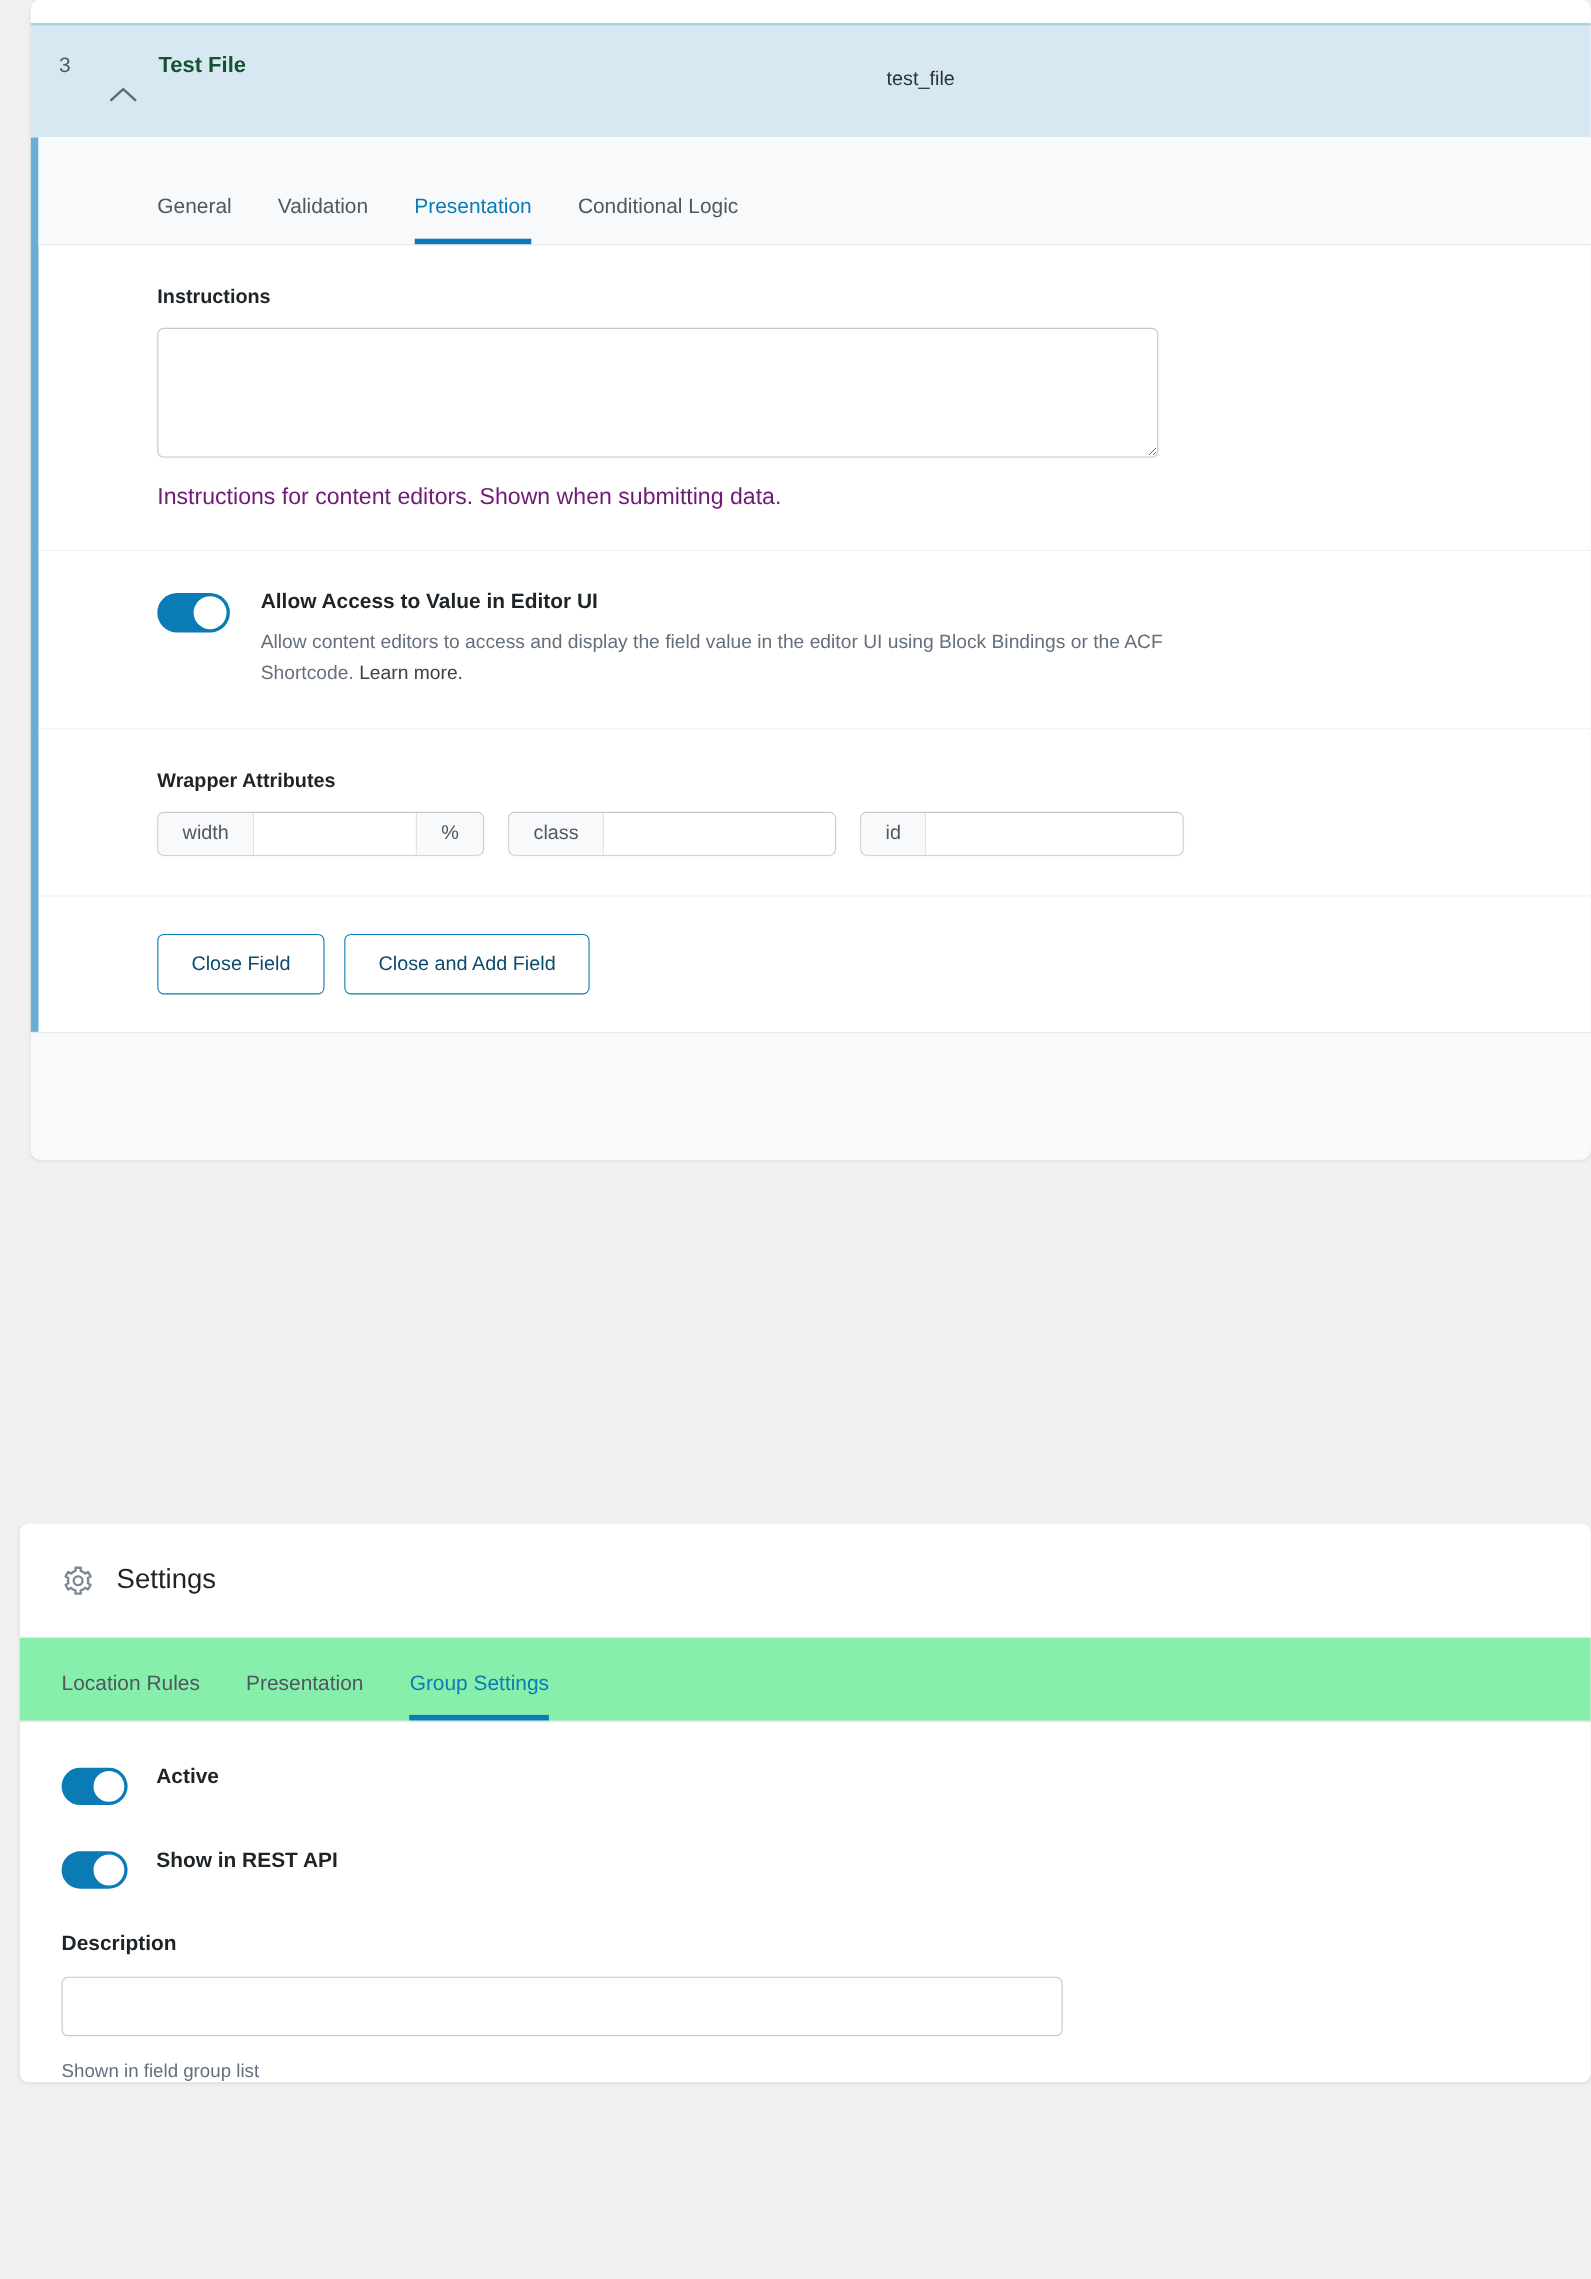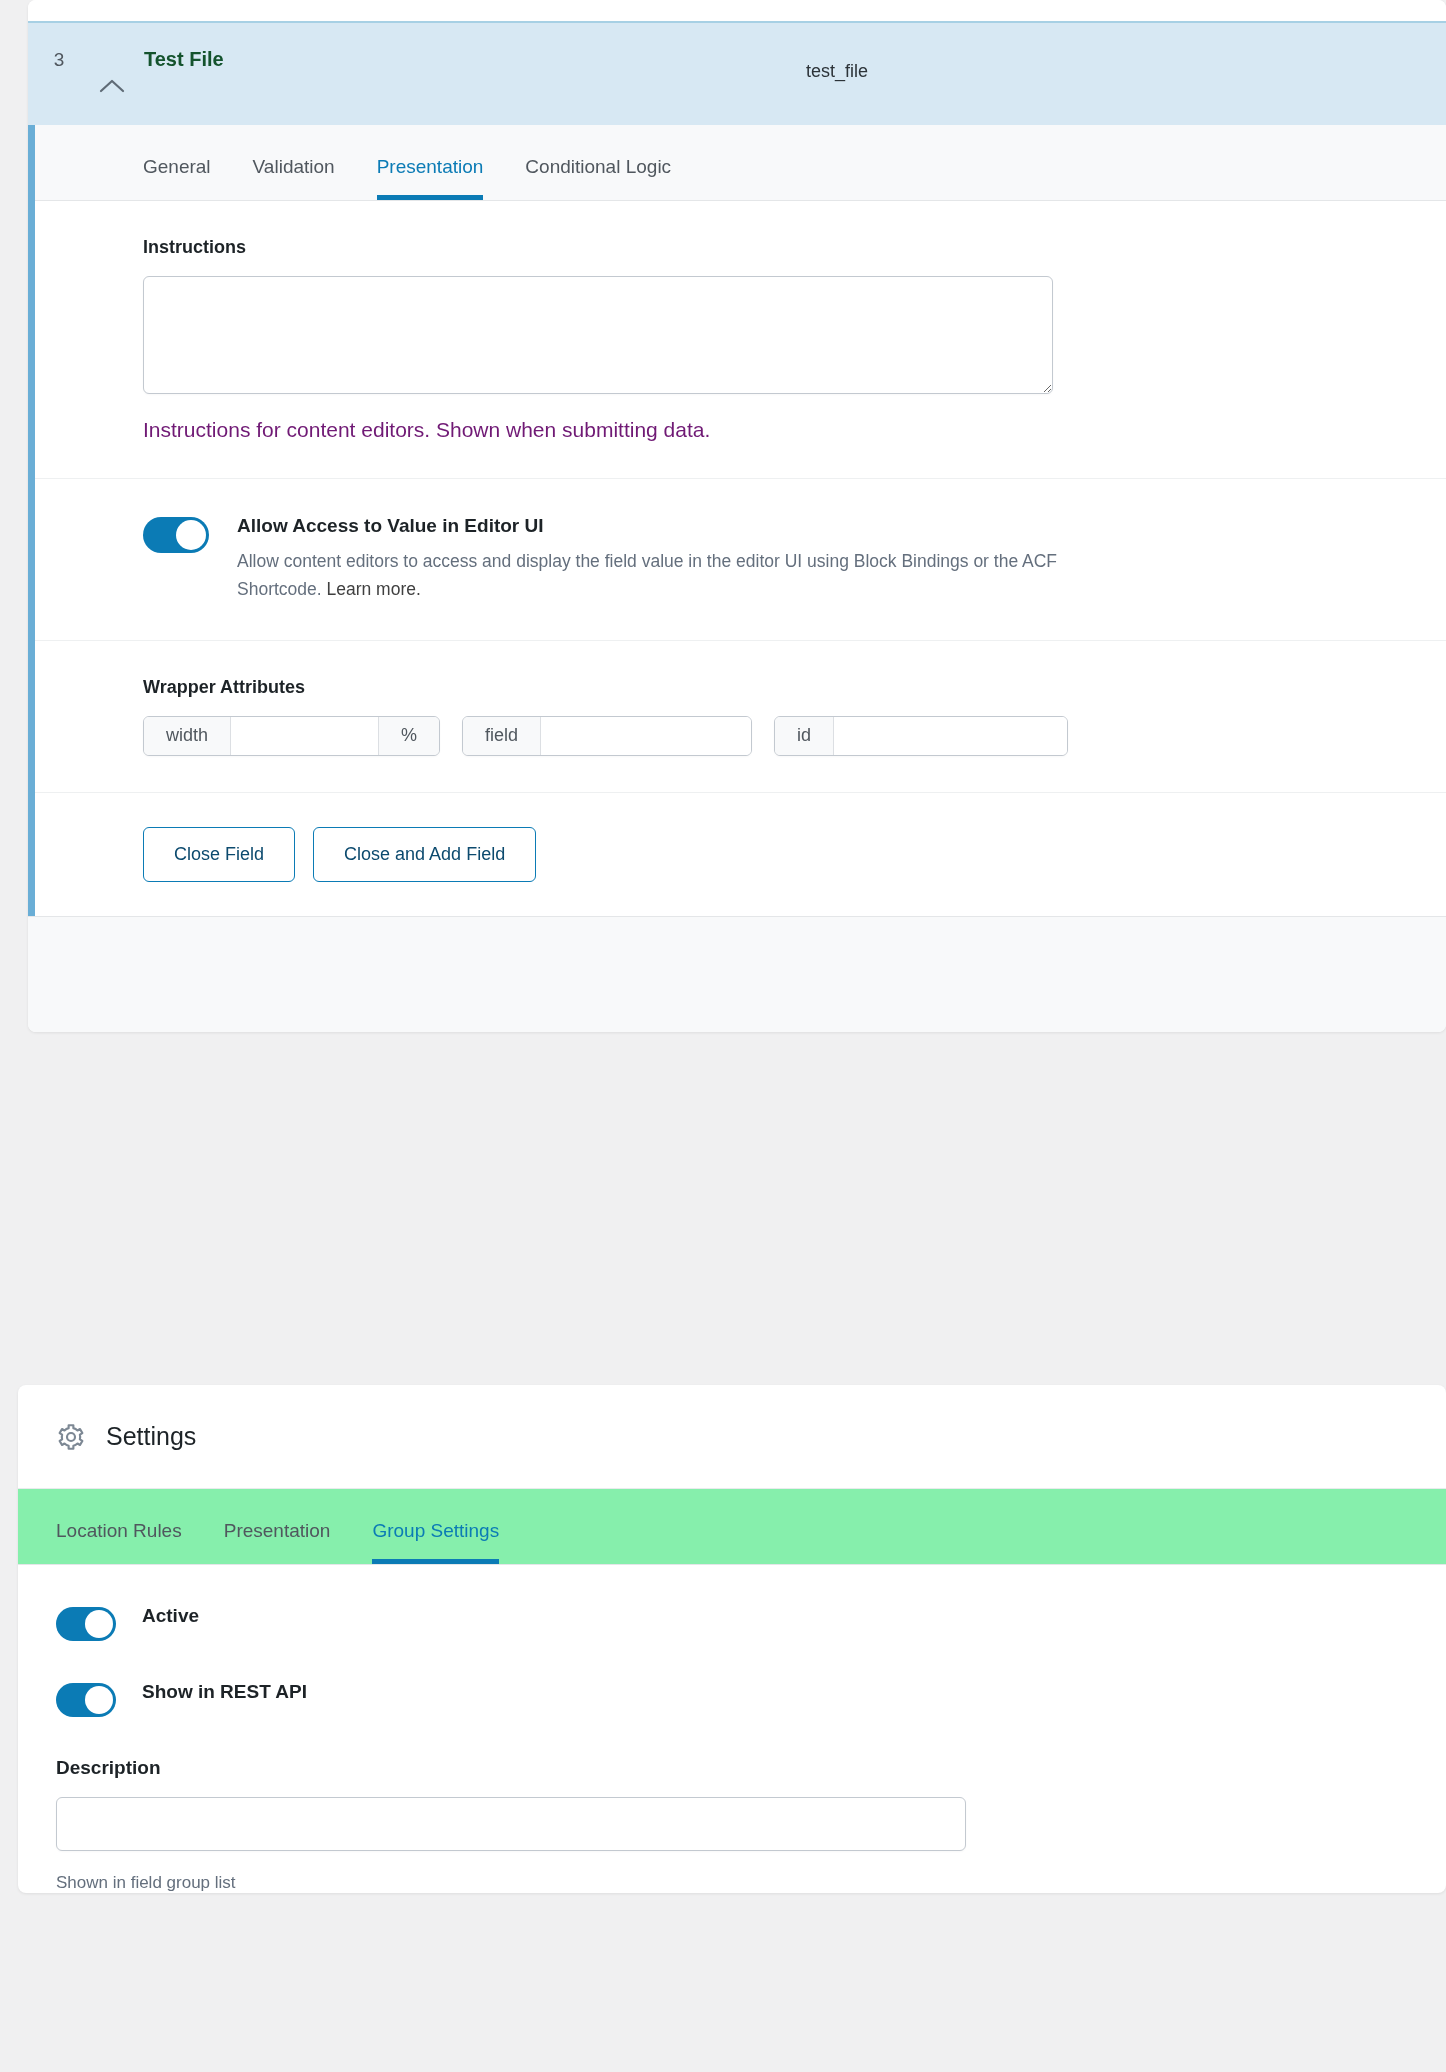"General" .tabs-bar { height: 76px -> 98px }
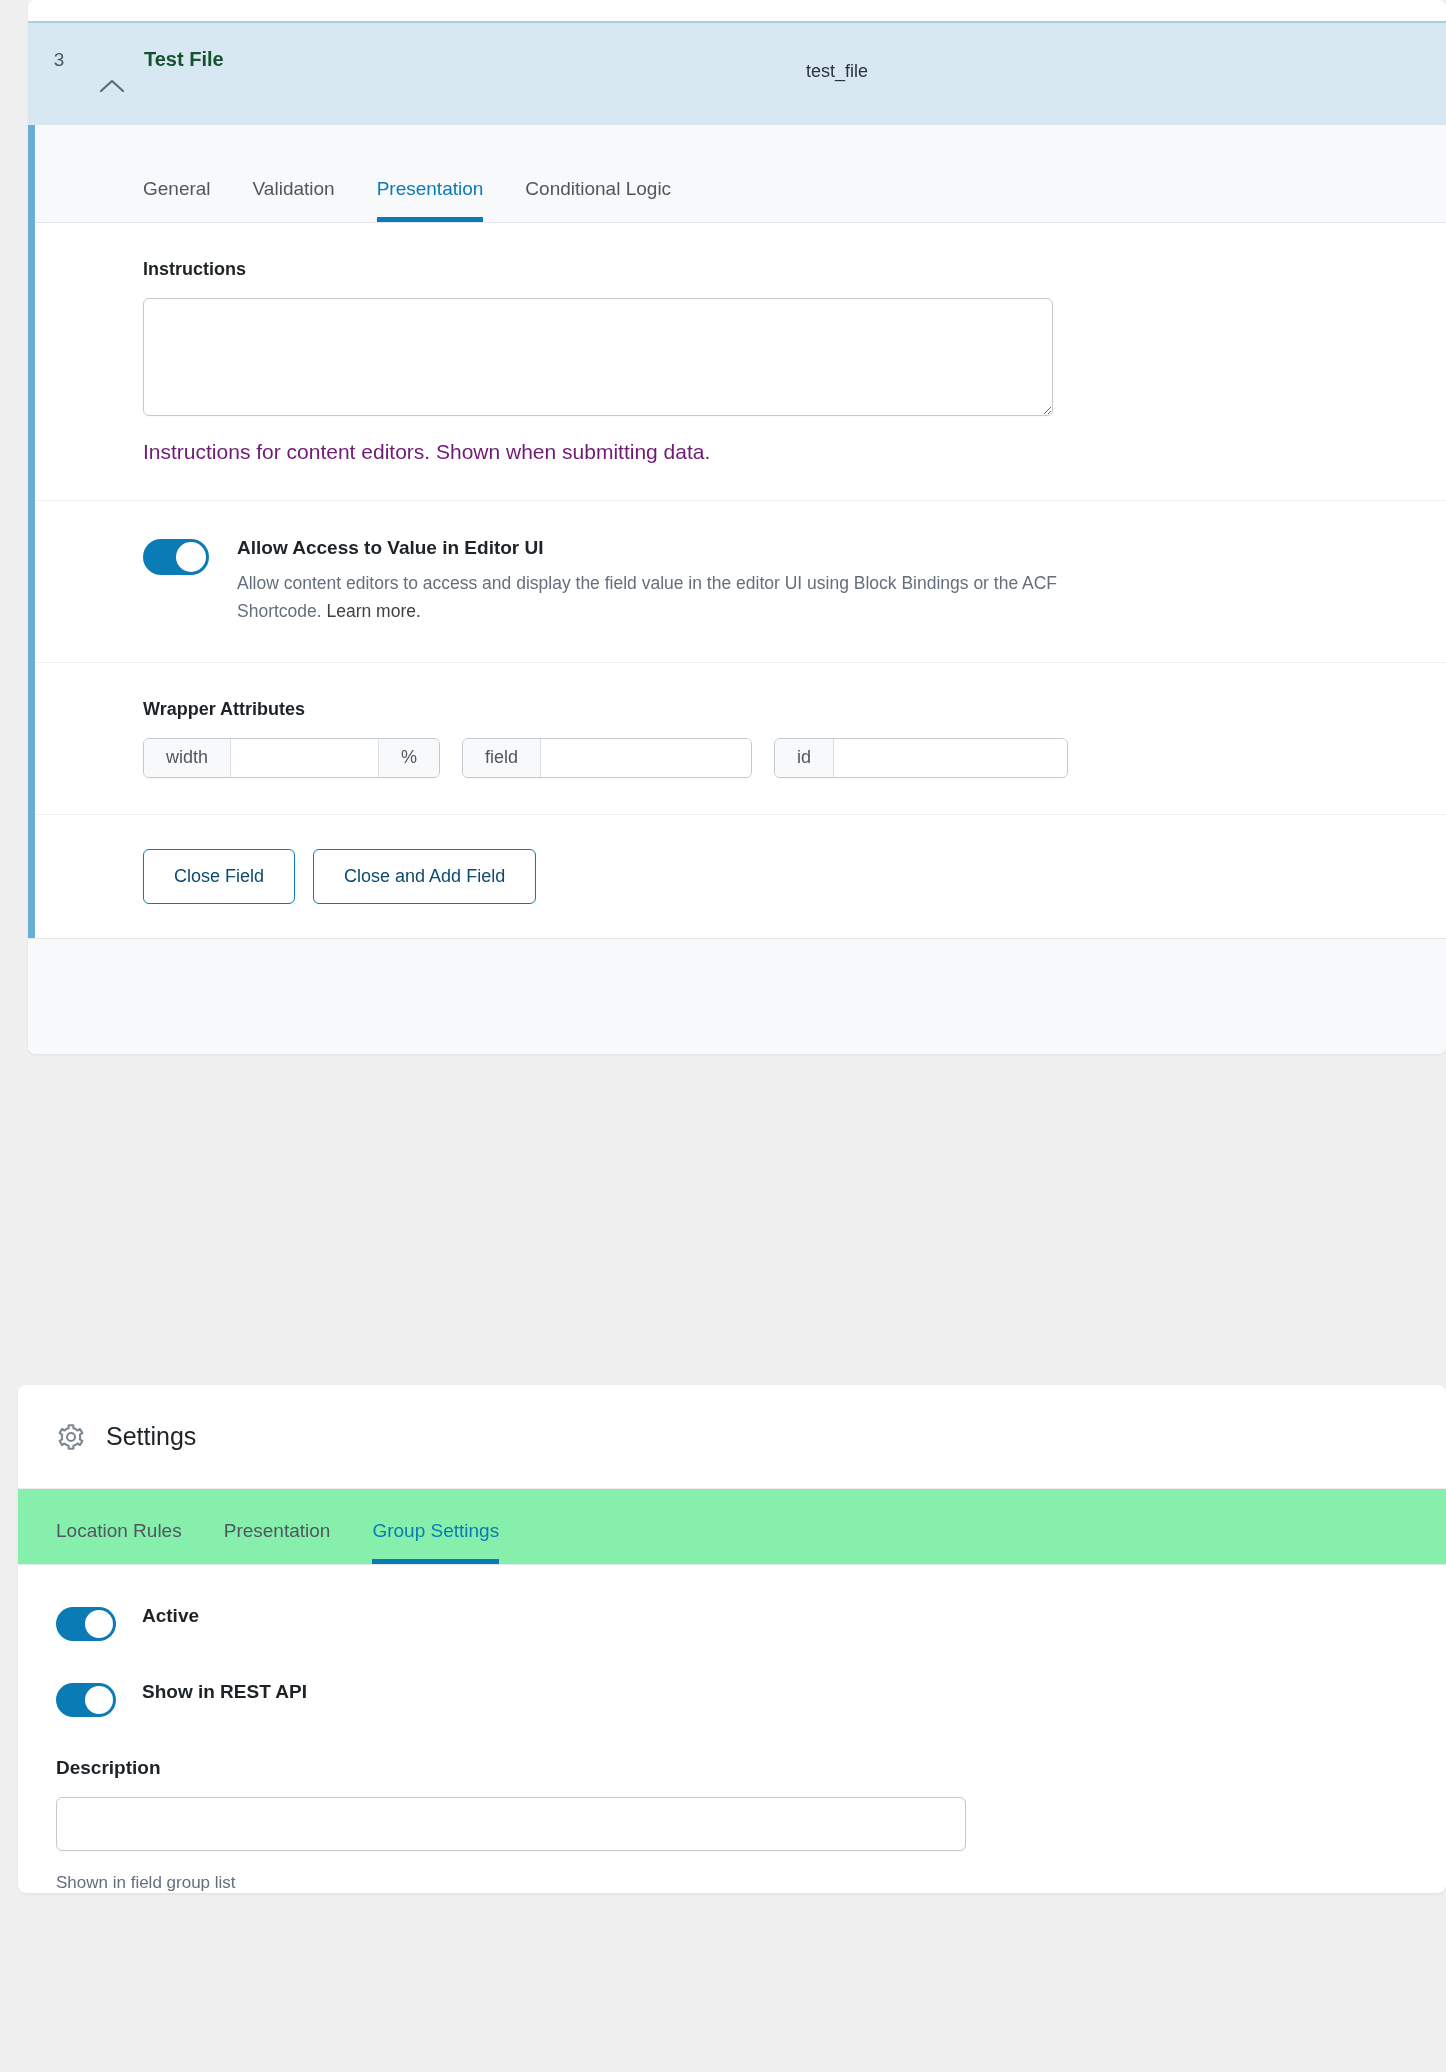"field" div.attr-prefix { text: field -> class }
